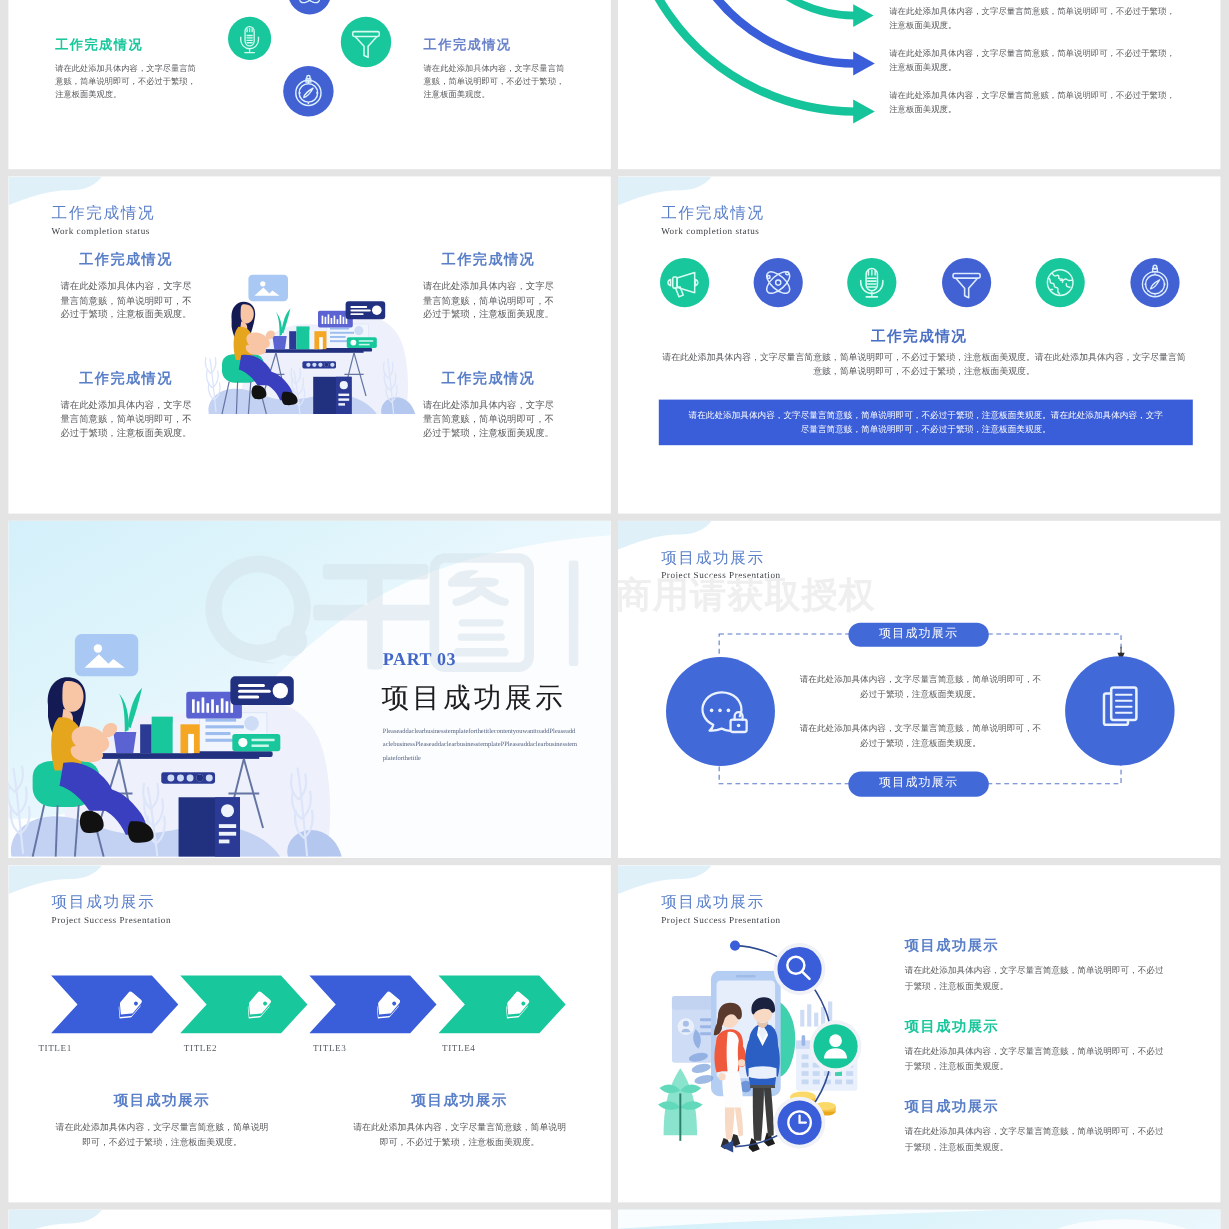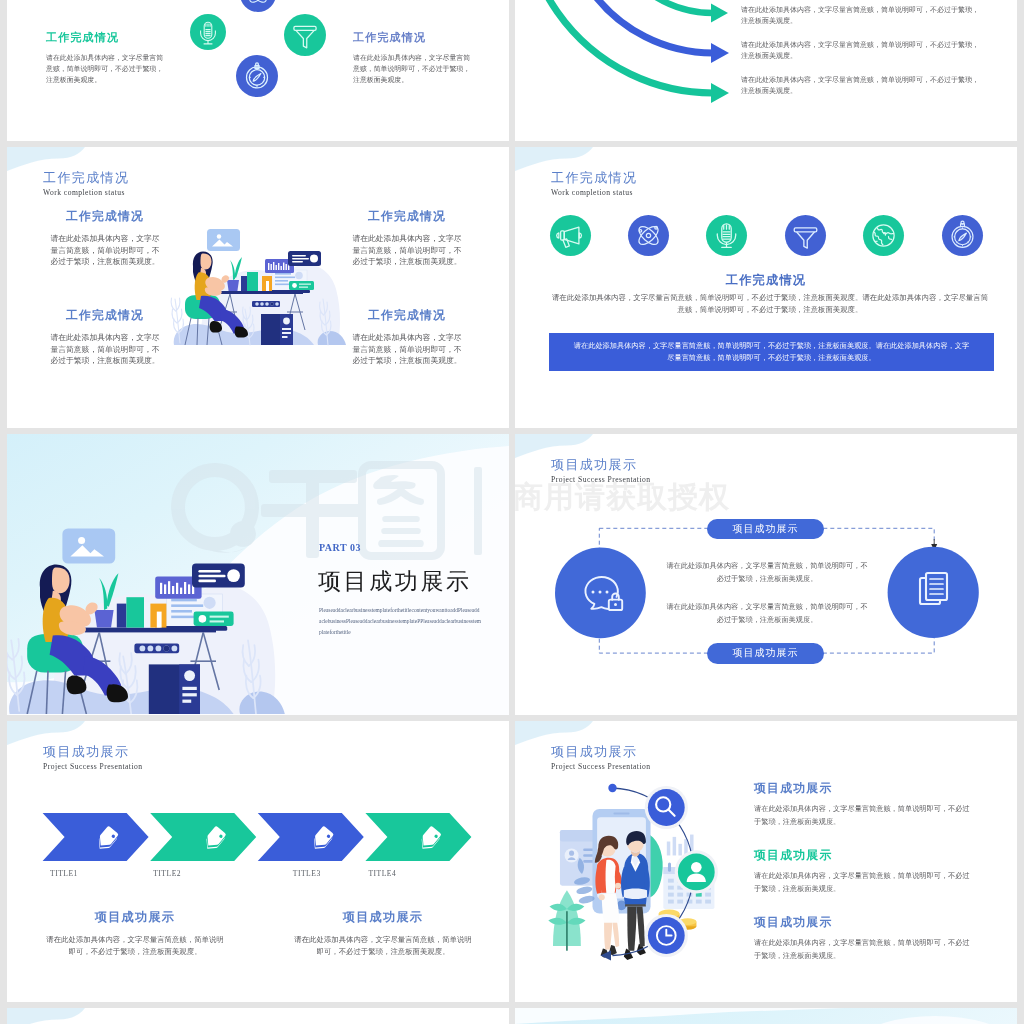"PART 03" div.tl { font-size: 10px -> 15px }
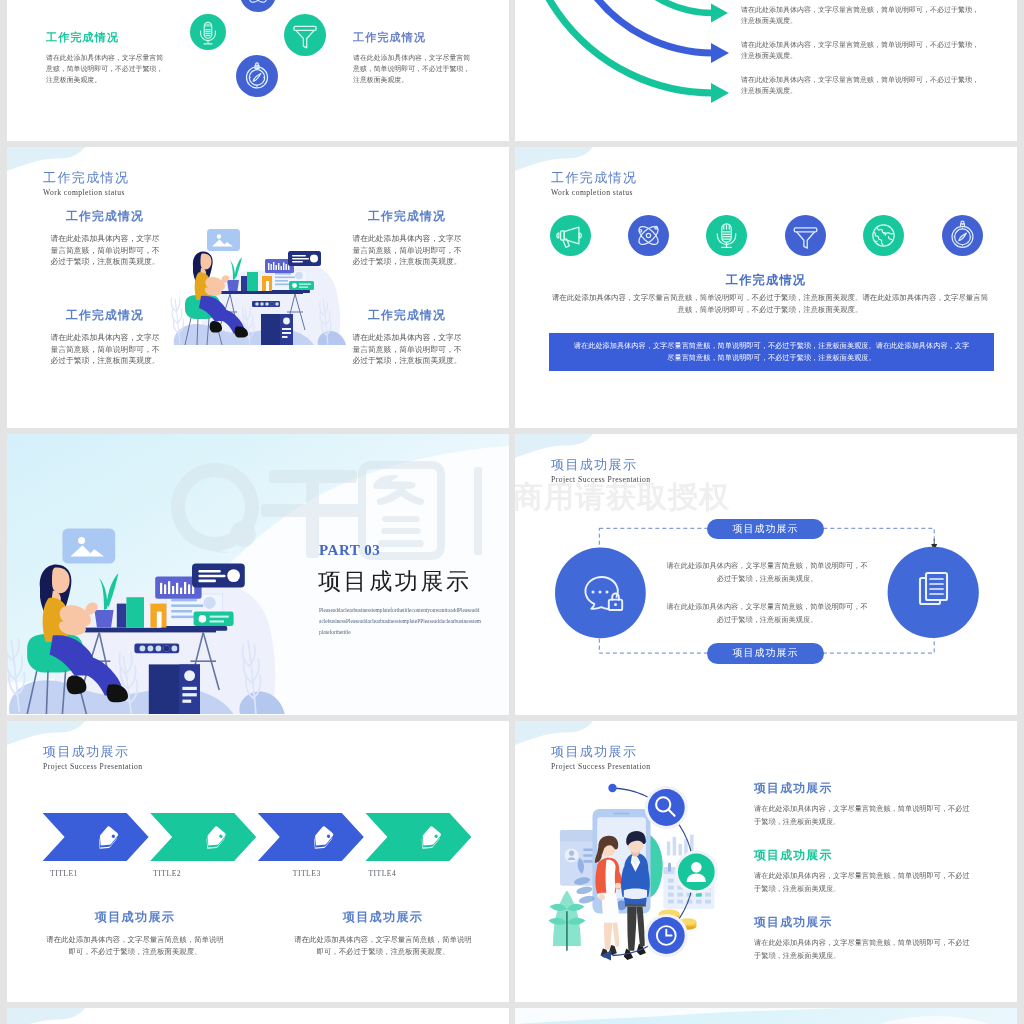"TITLE1" div.tl { left: 43px -> 25px }
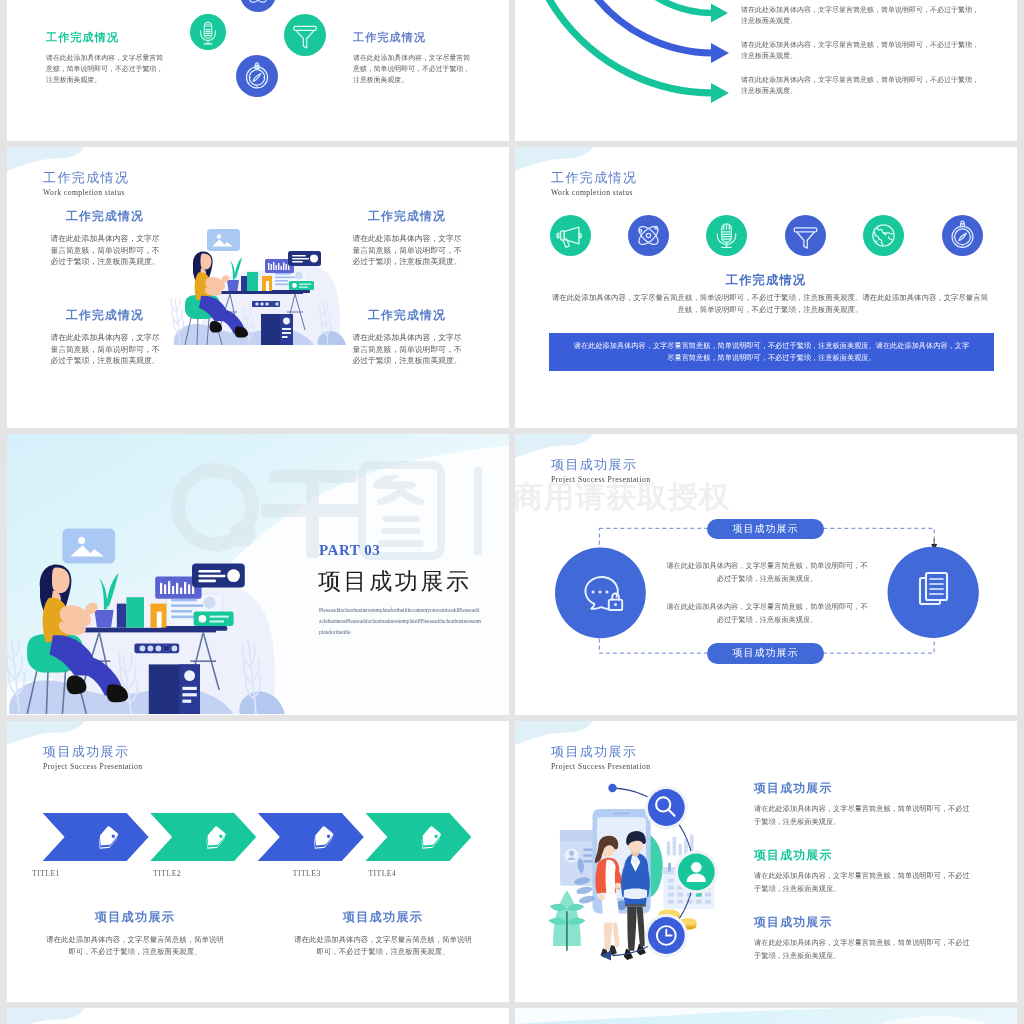"TITLE3" div.tl { margin-left: 32px -> none }
